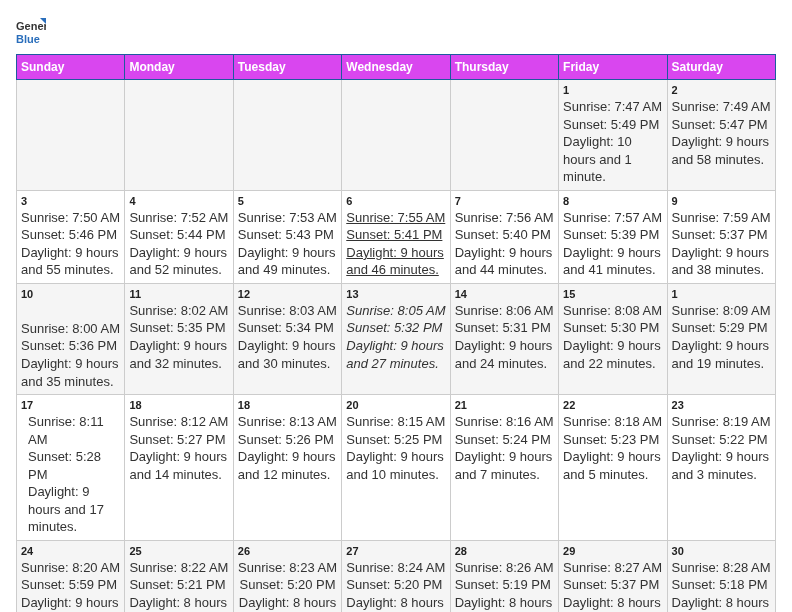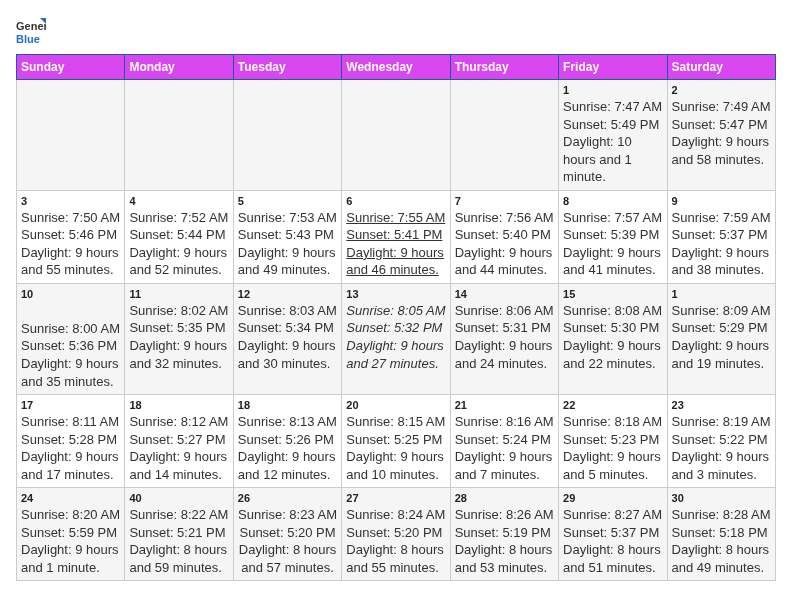"Sunrise: 8:11 AM" div.day-info { margin-left: none -> 7px }
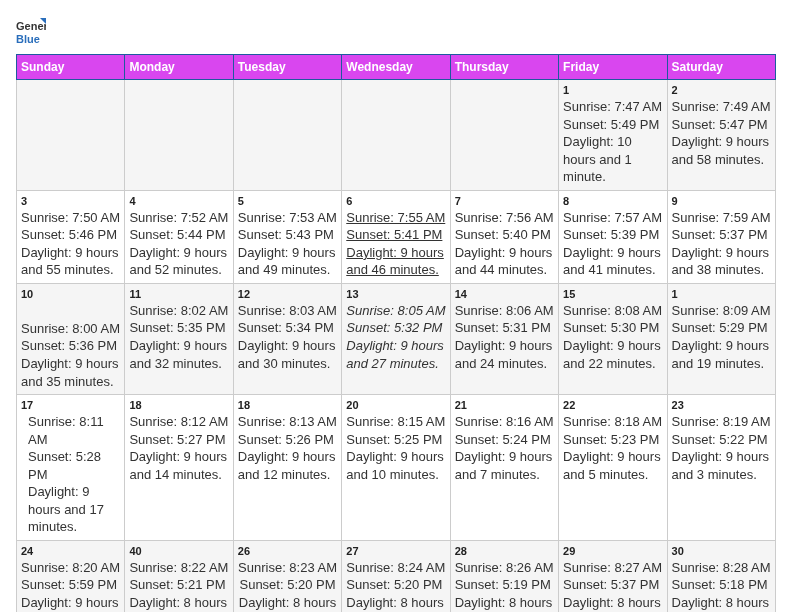"40" span.day-number { text: 40 -> 25 }
